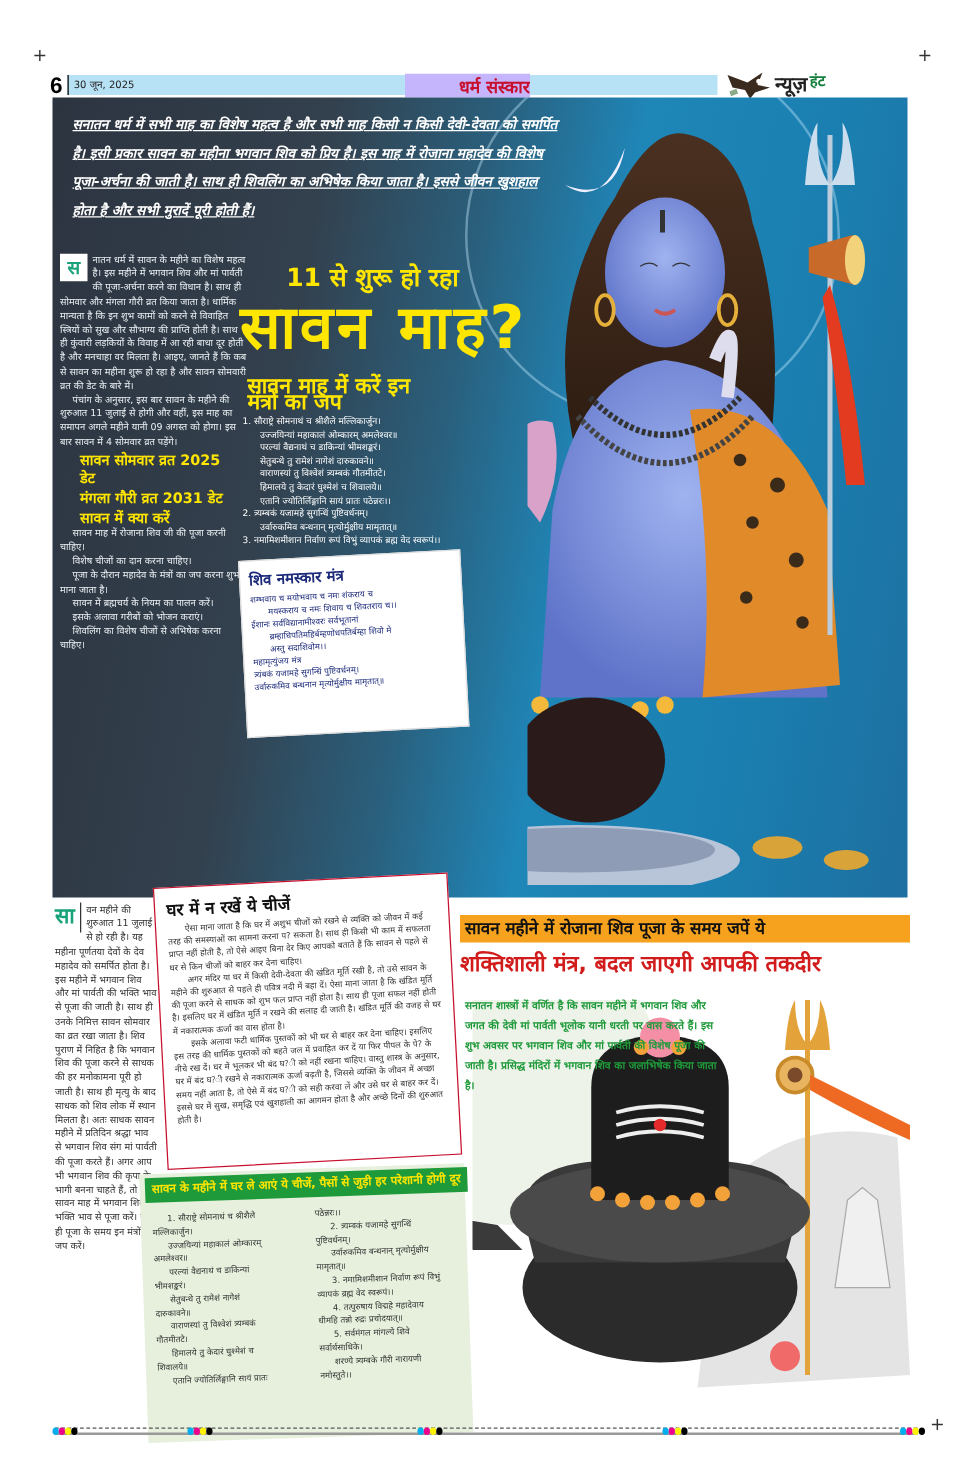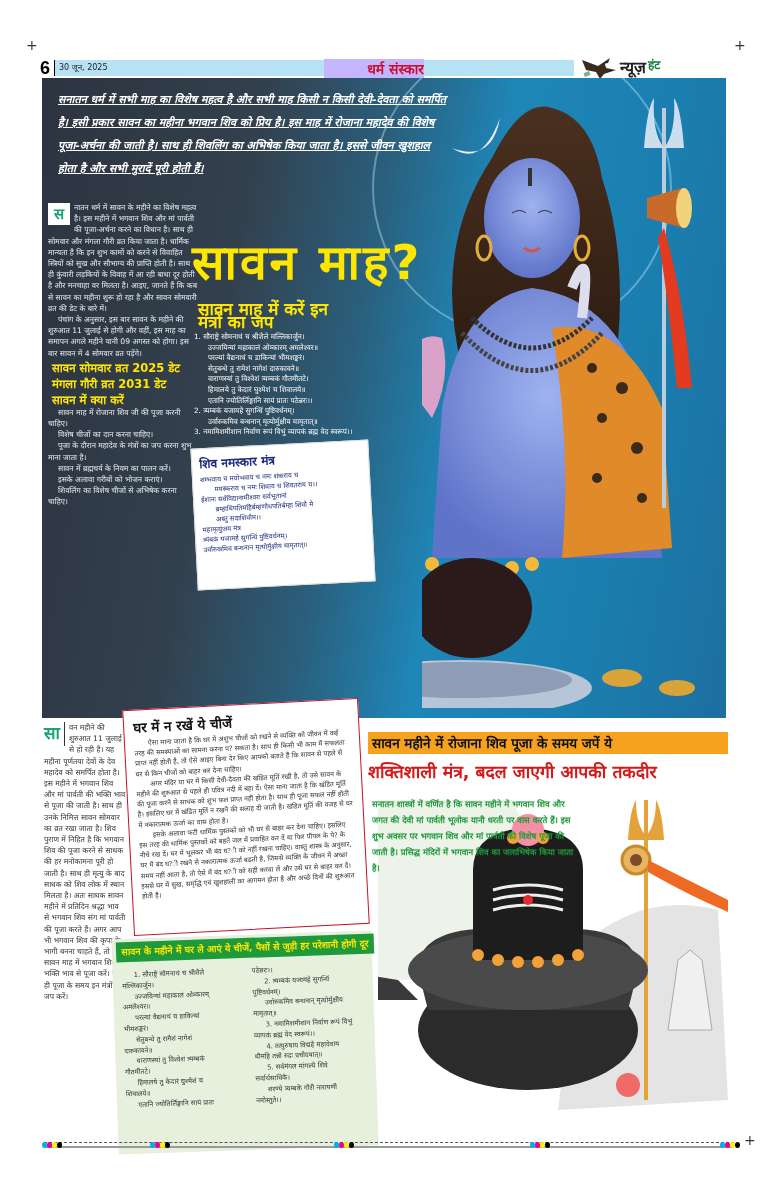"11 से शुरू हो रहा" div.title1 { html: none -> <div>11 से शुरू हो रहा</div> }
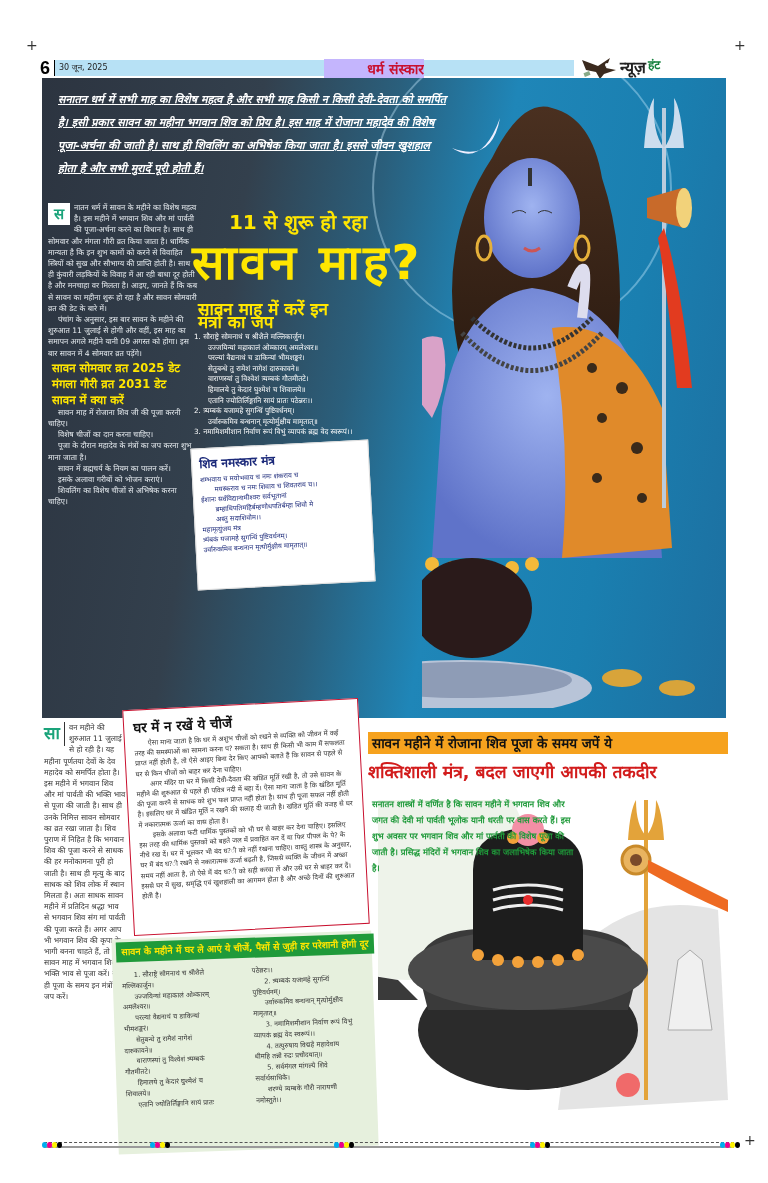"सावन सोमवार व्रत 2025 डेट" .yh { margin: 2px 4px 3px -> 2px 16px 3px }
